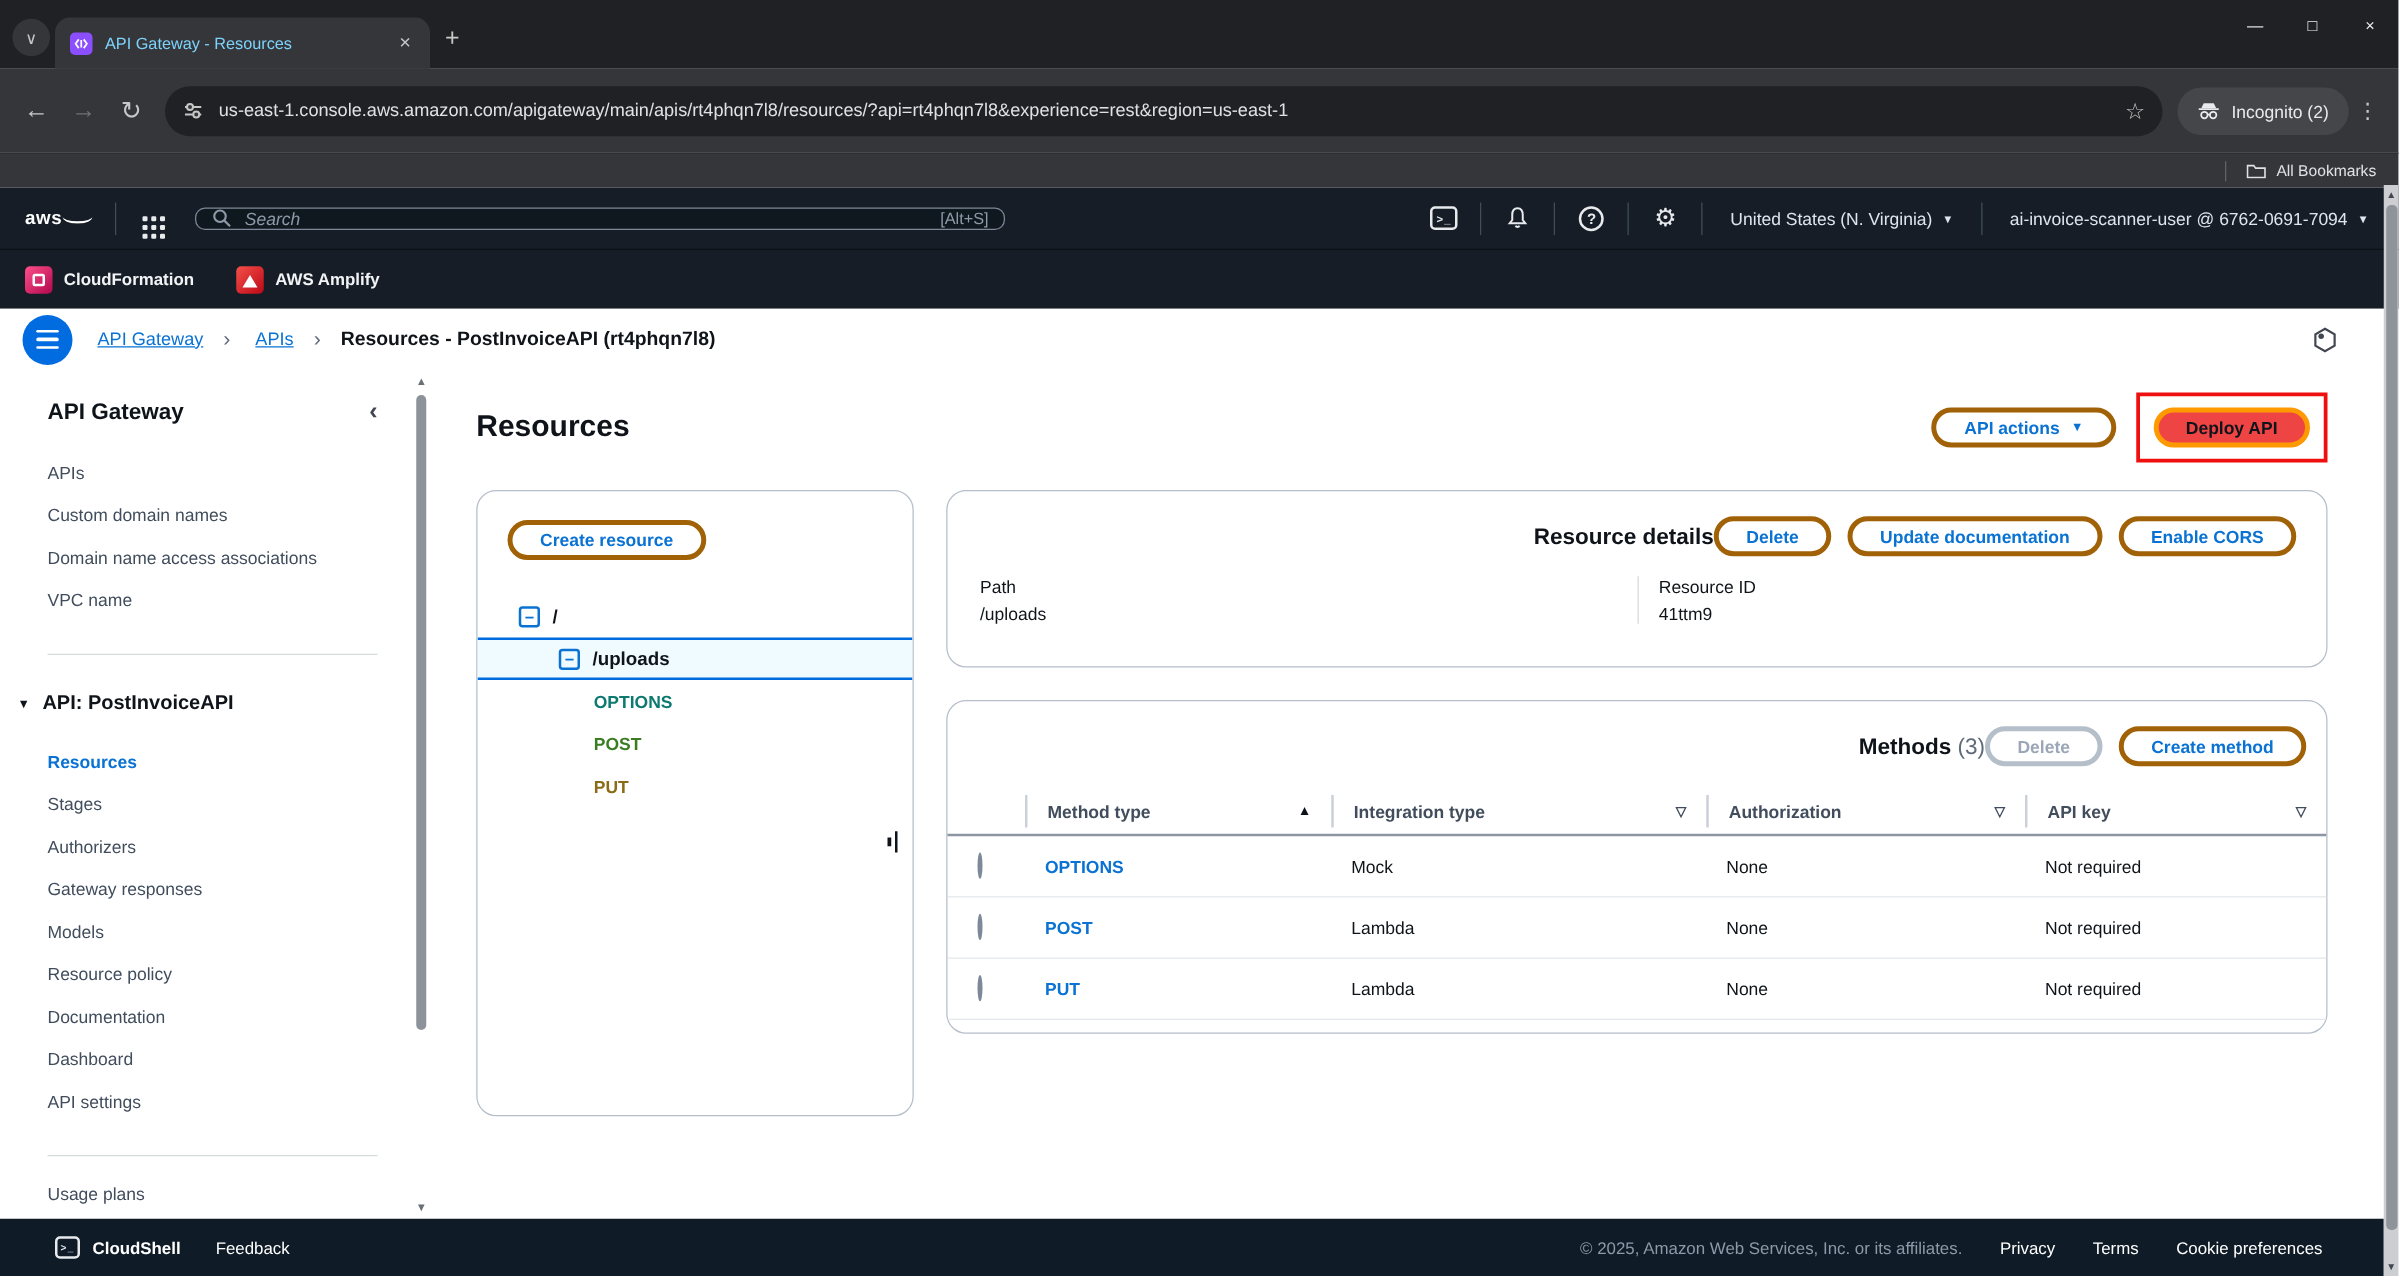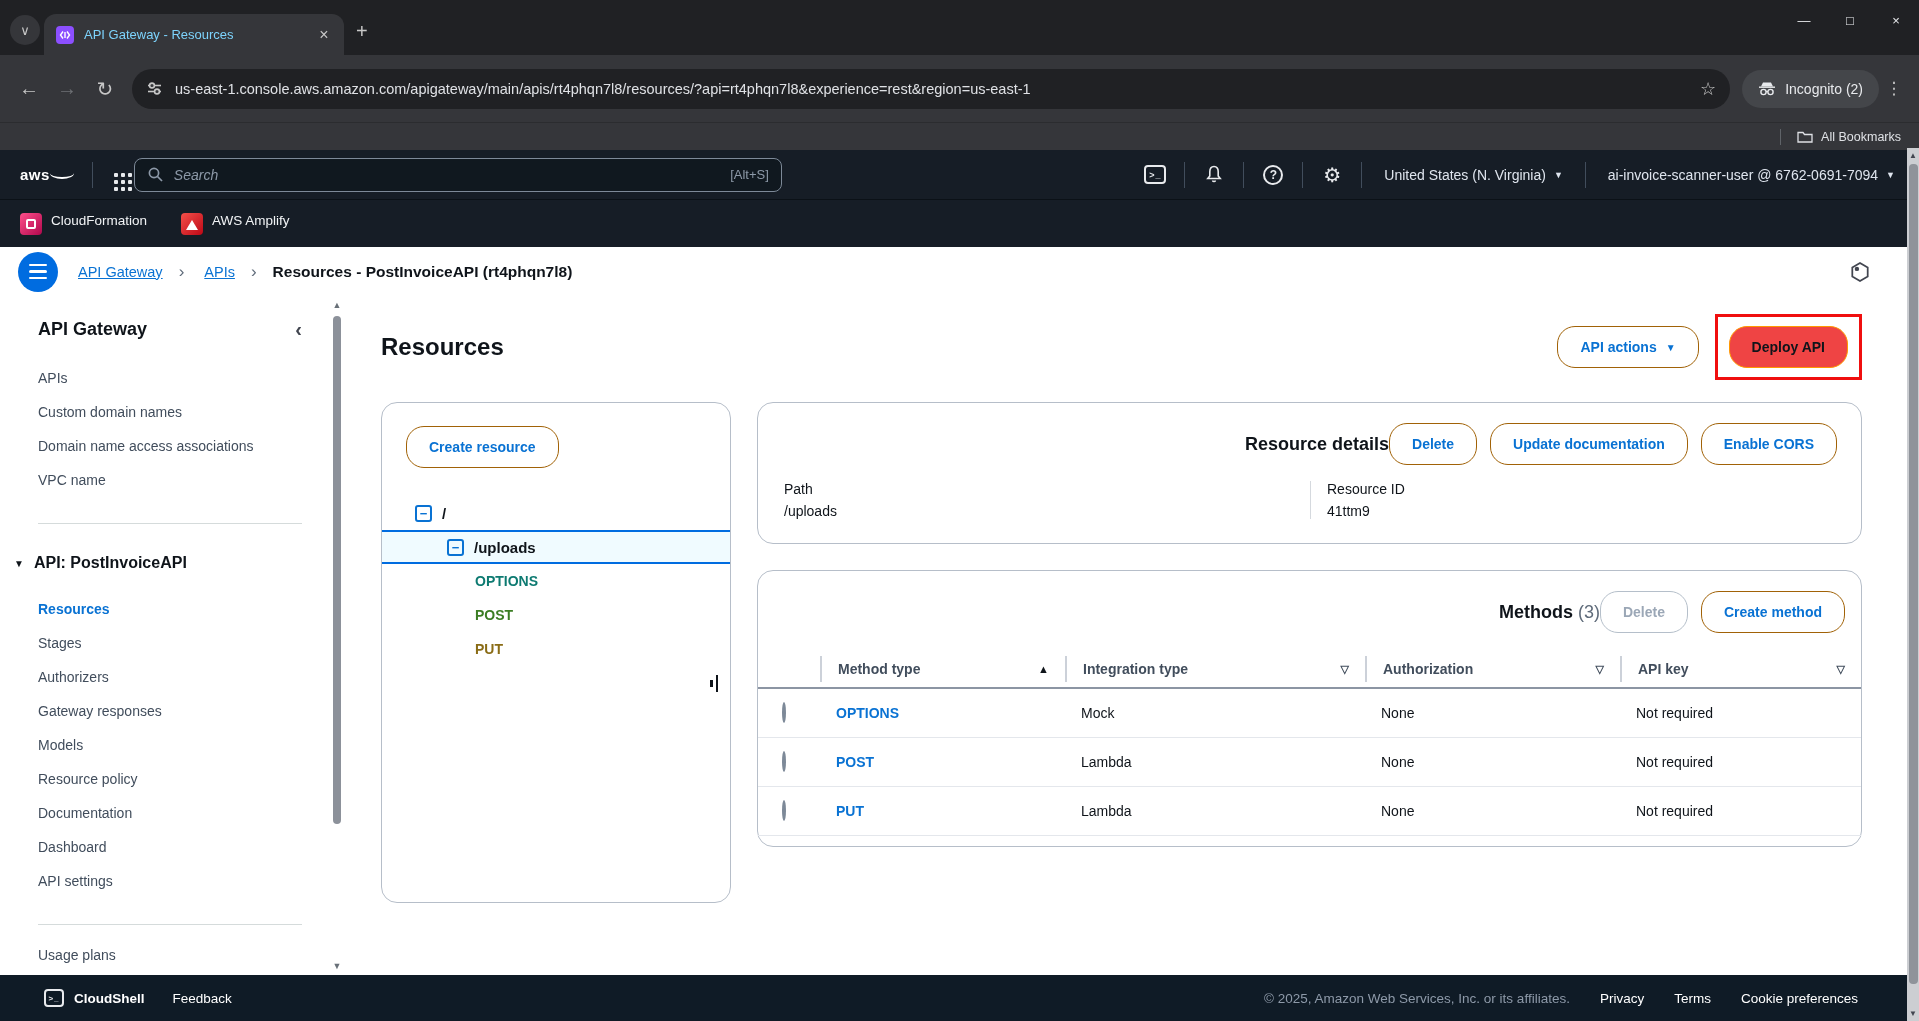"Search" .searchbox { height: 34px -> 18px; margin-left: none -> 22px }
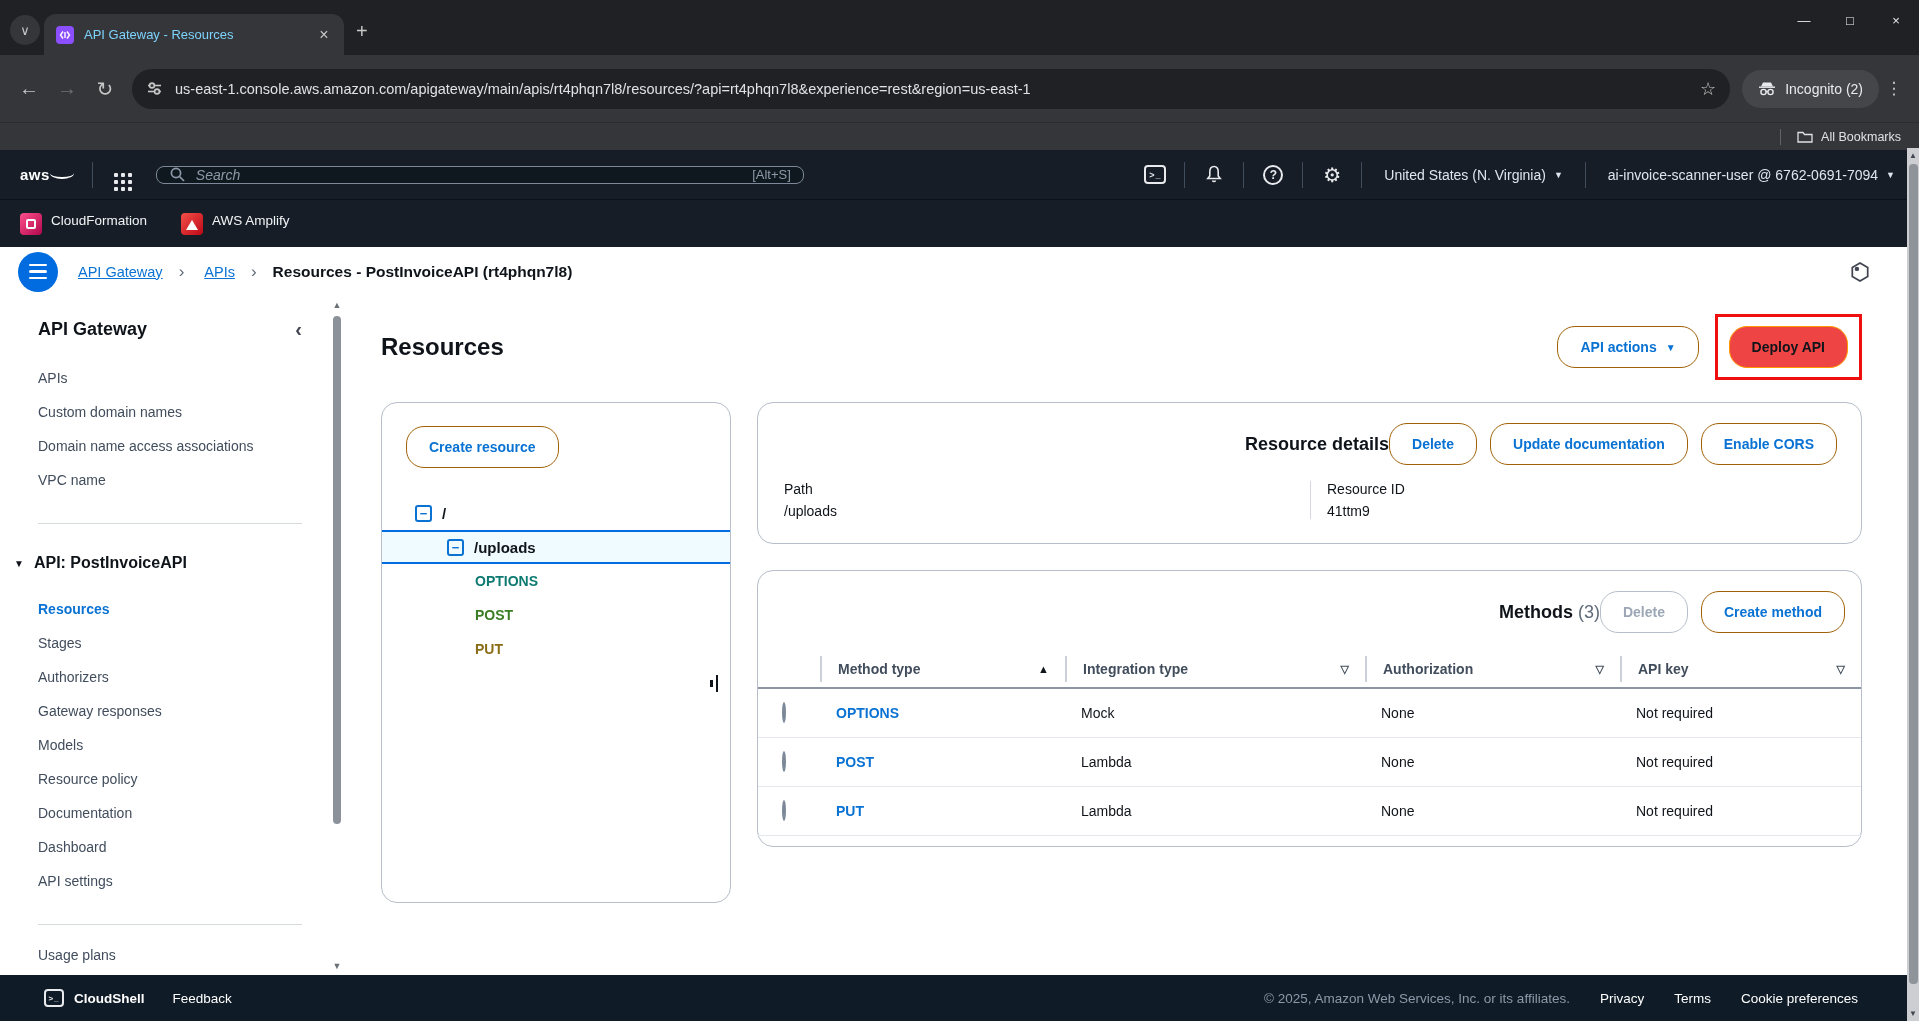"CloudFormation" .shortcut { align-items: none -> center; font-weight: 400 -> 700 }
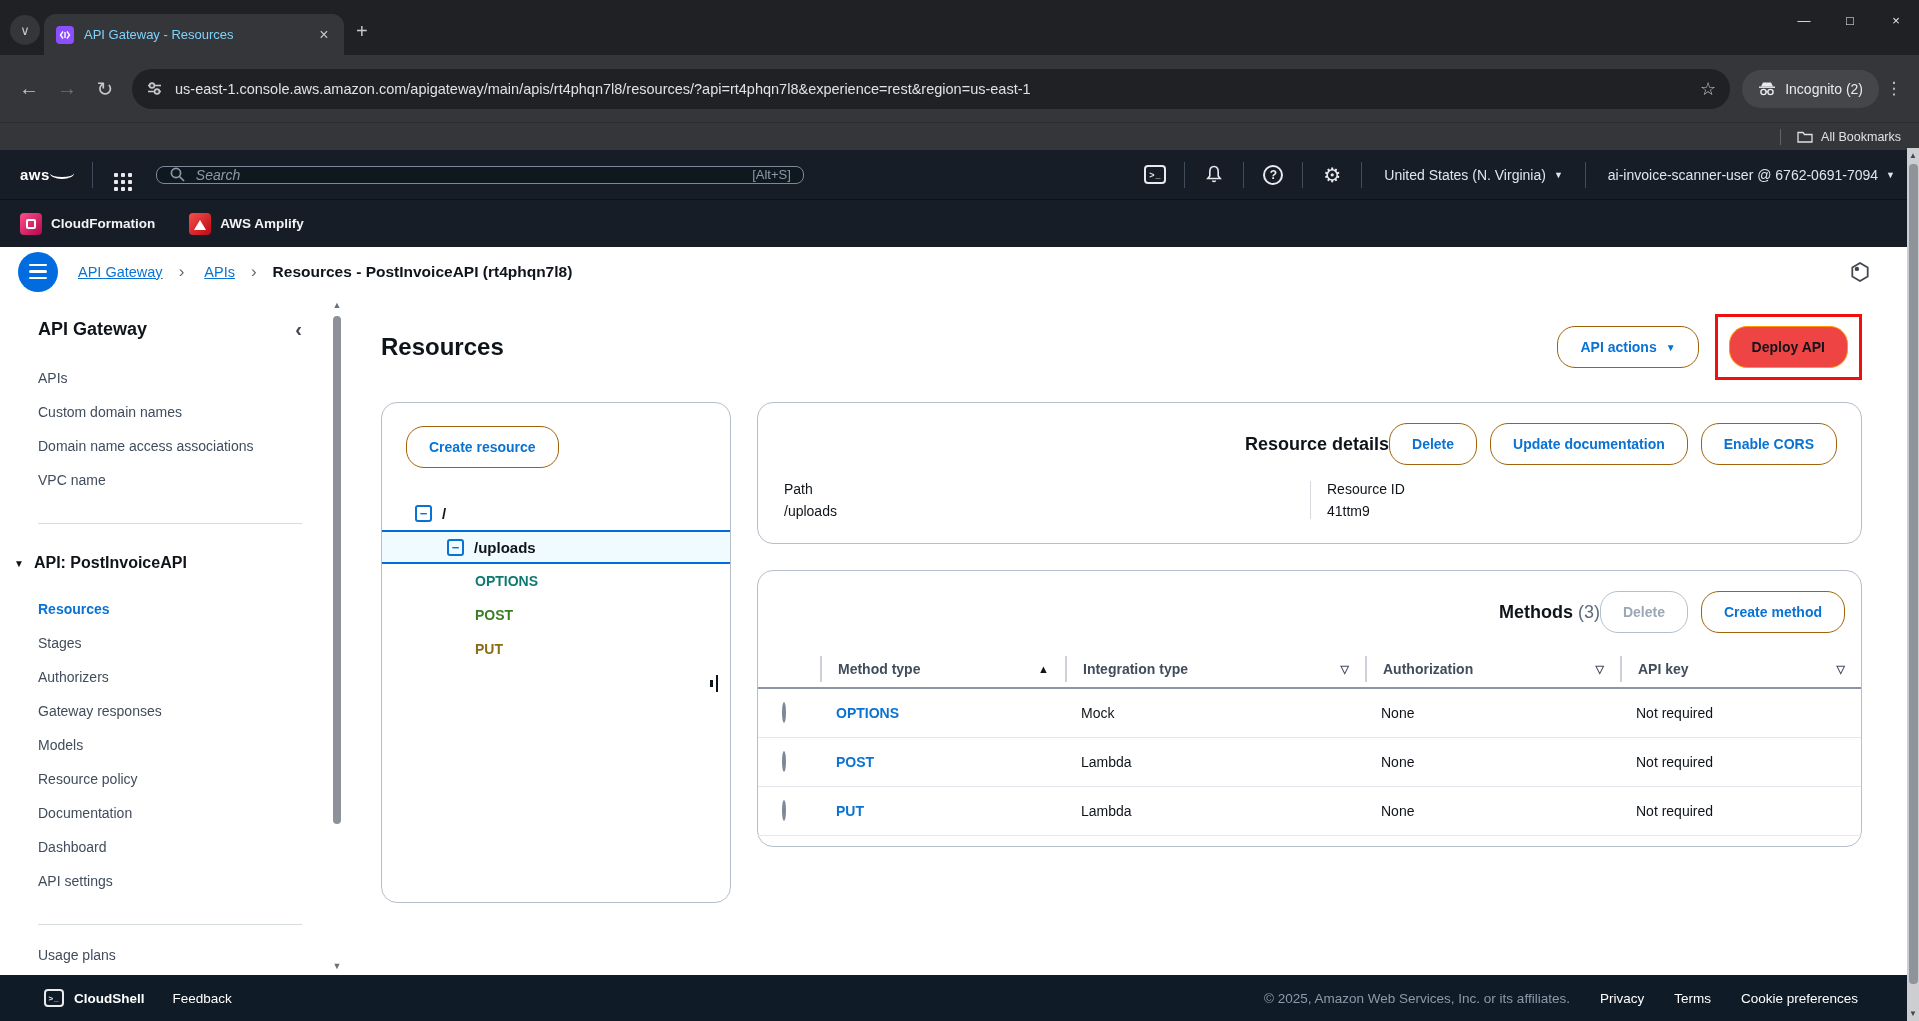"API actions" .pill-btn { border: 1px solid #a16207 -> 4px solid #a16207; height: 42px -> 32px }
